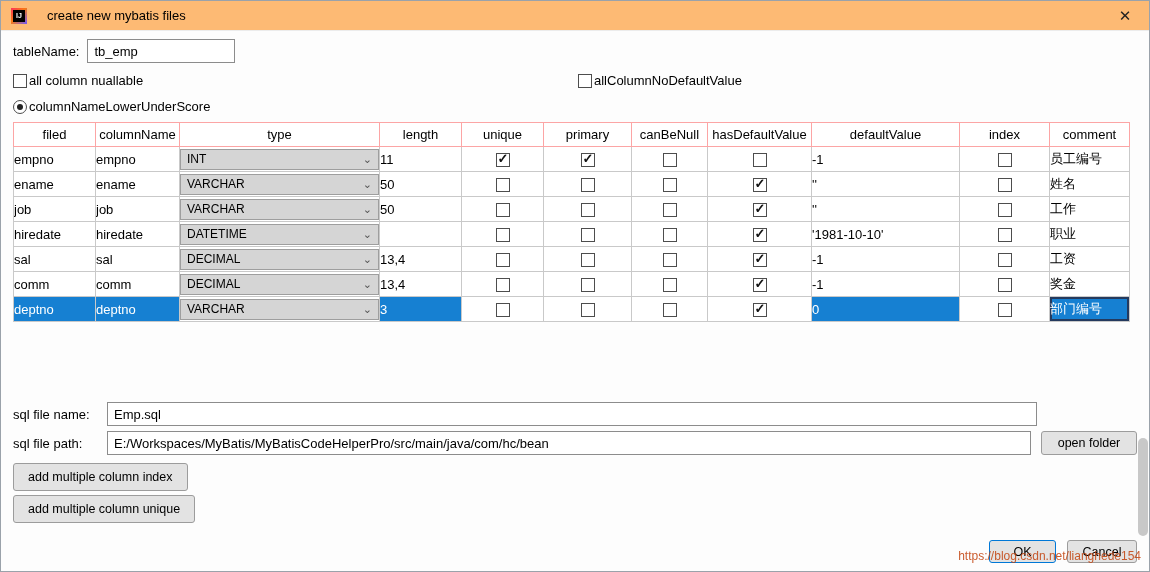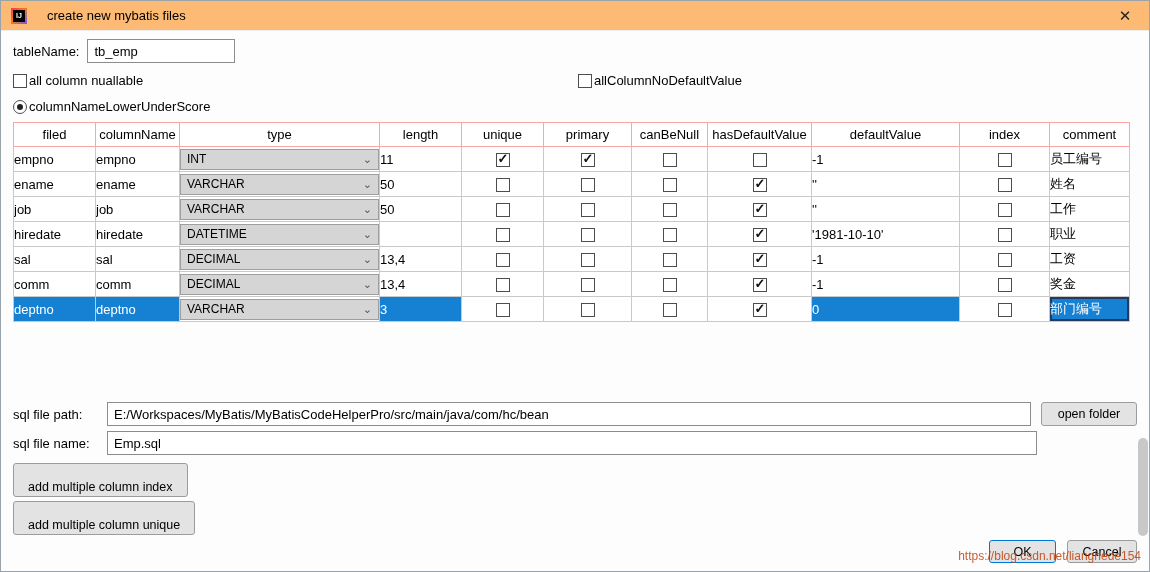"sql file path:" div.file-row { order: before "sql file name:" -> after "sql file name:" }
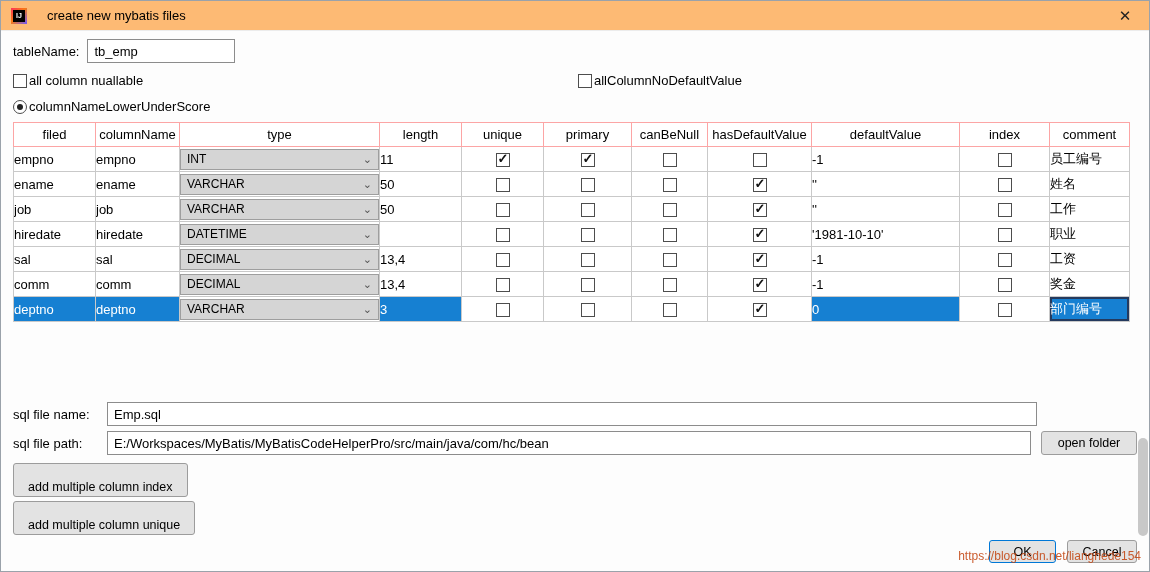"add multiple column index" .wide-btn { padding: 16px 14px -> 0 14px }
